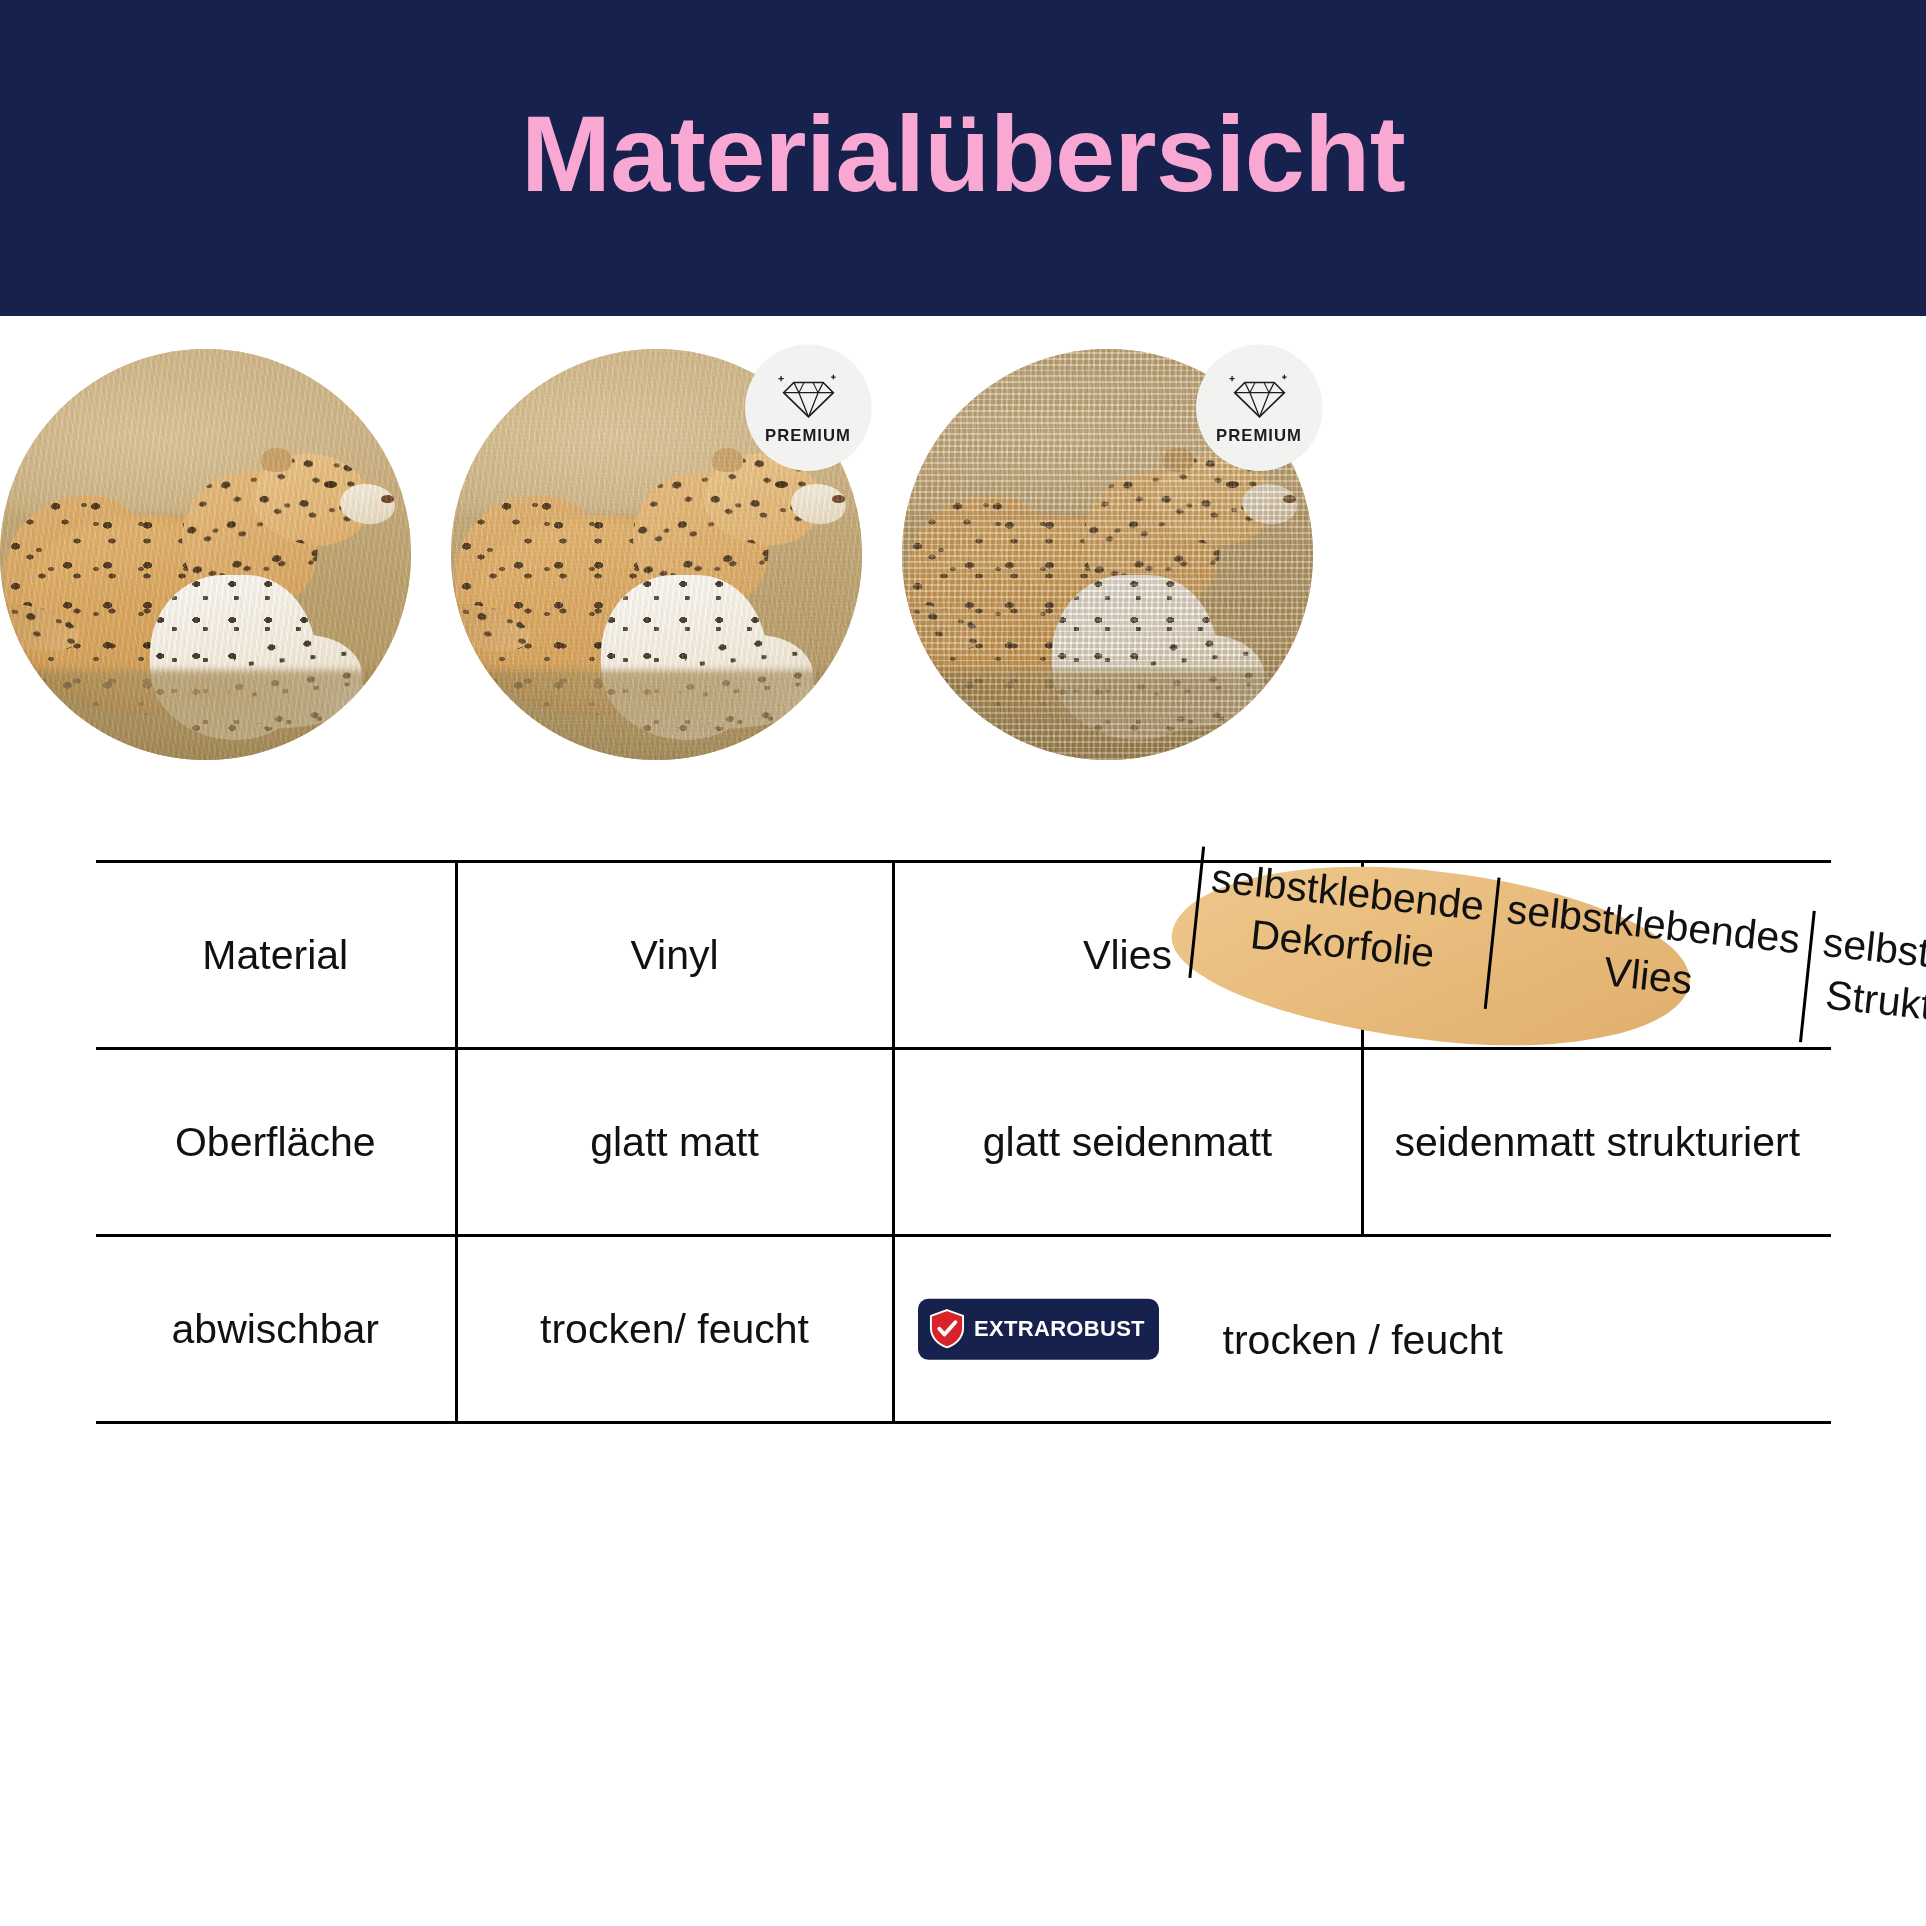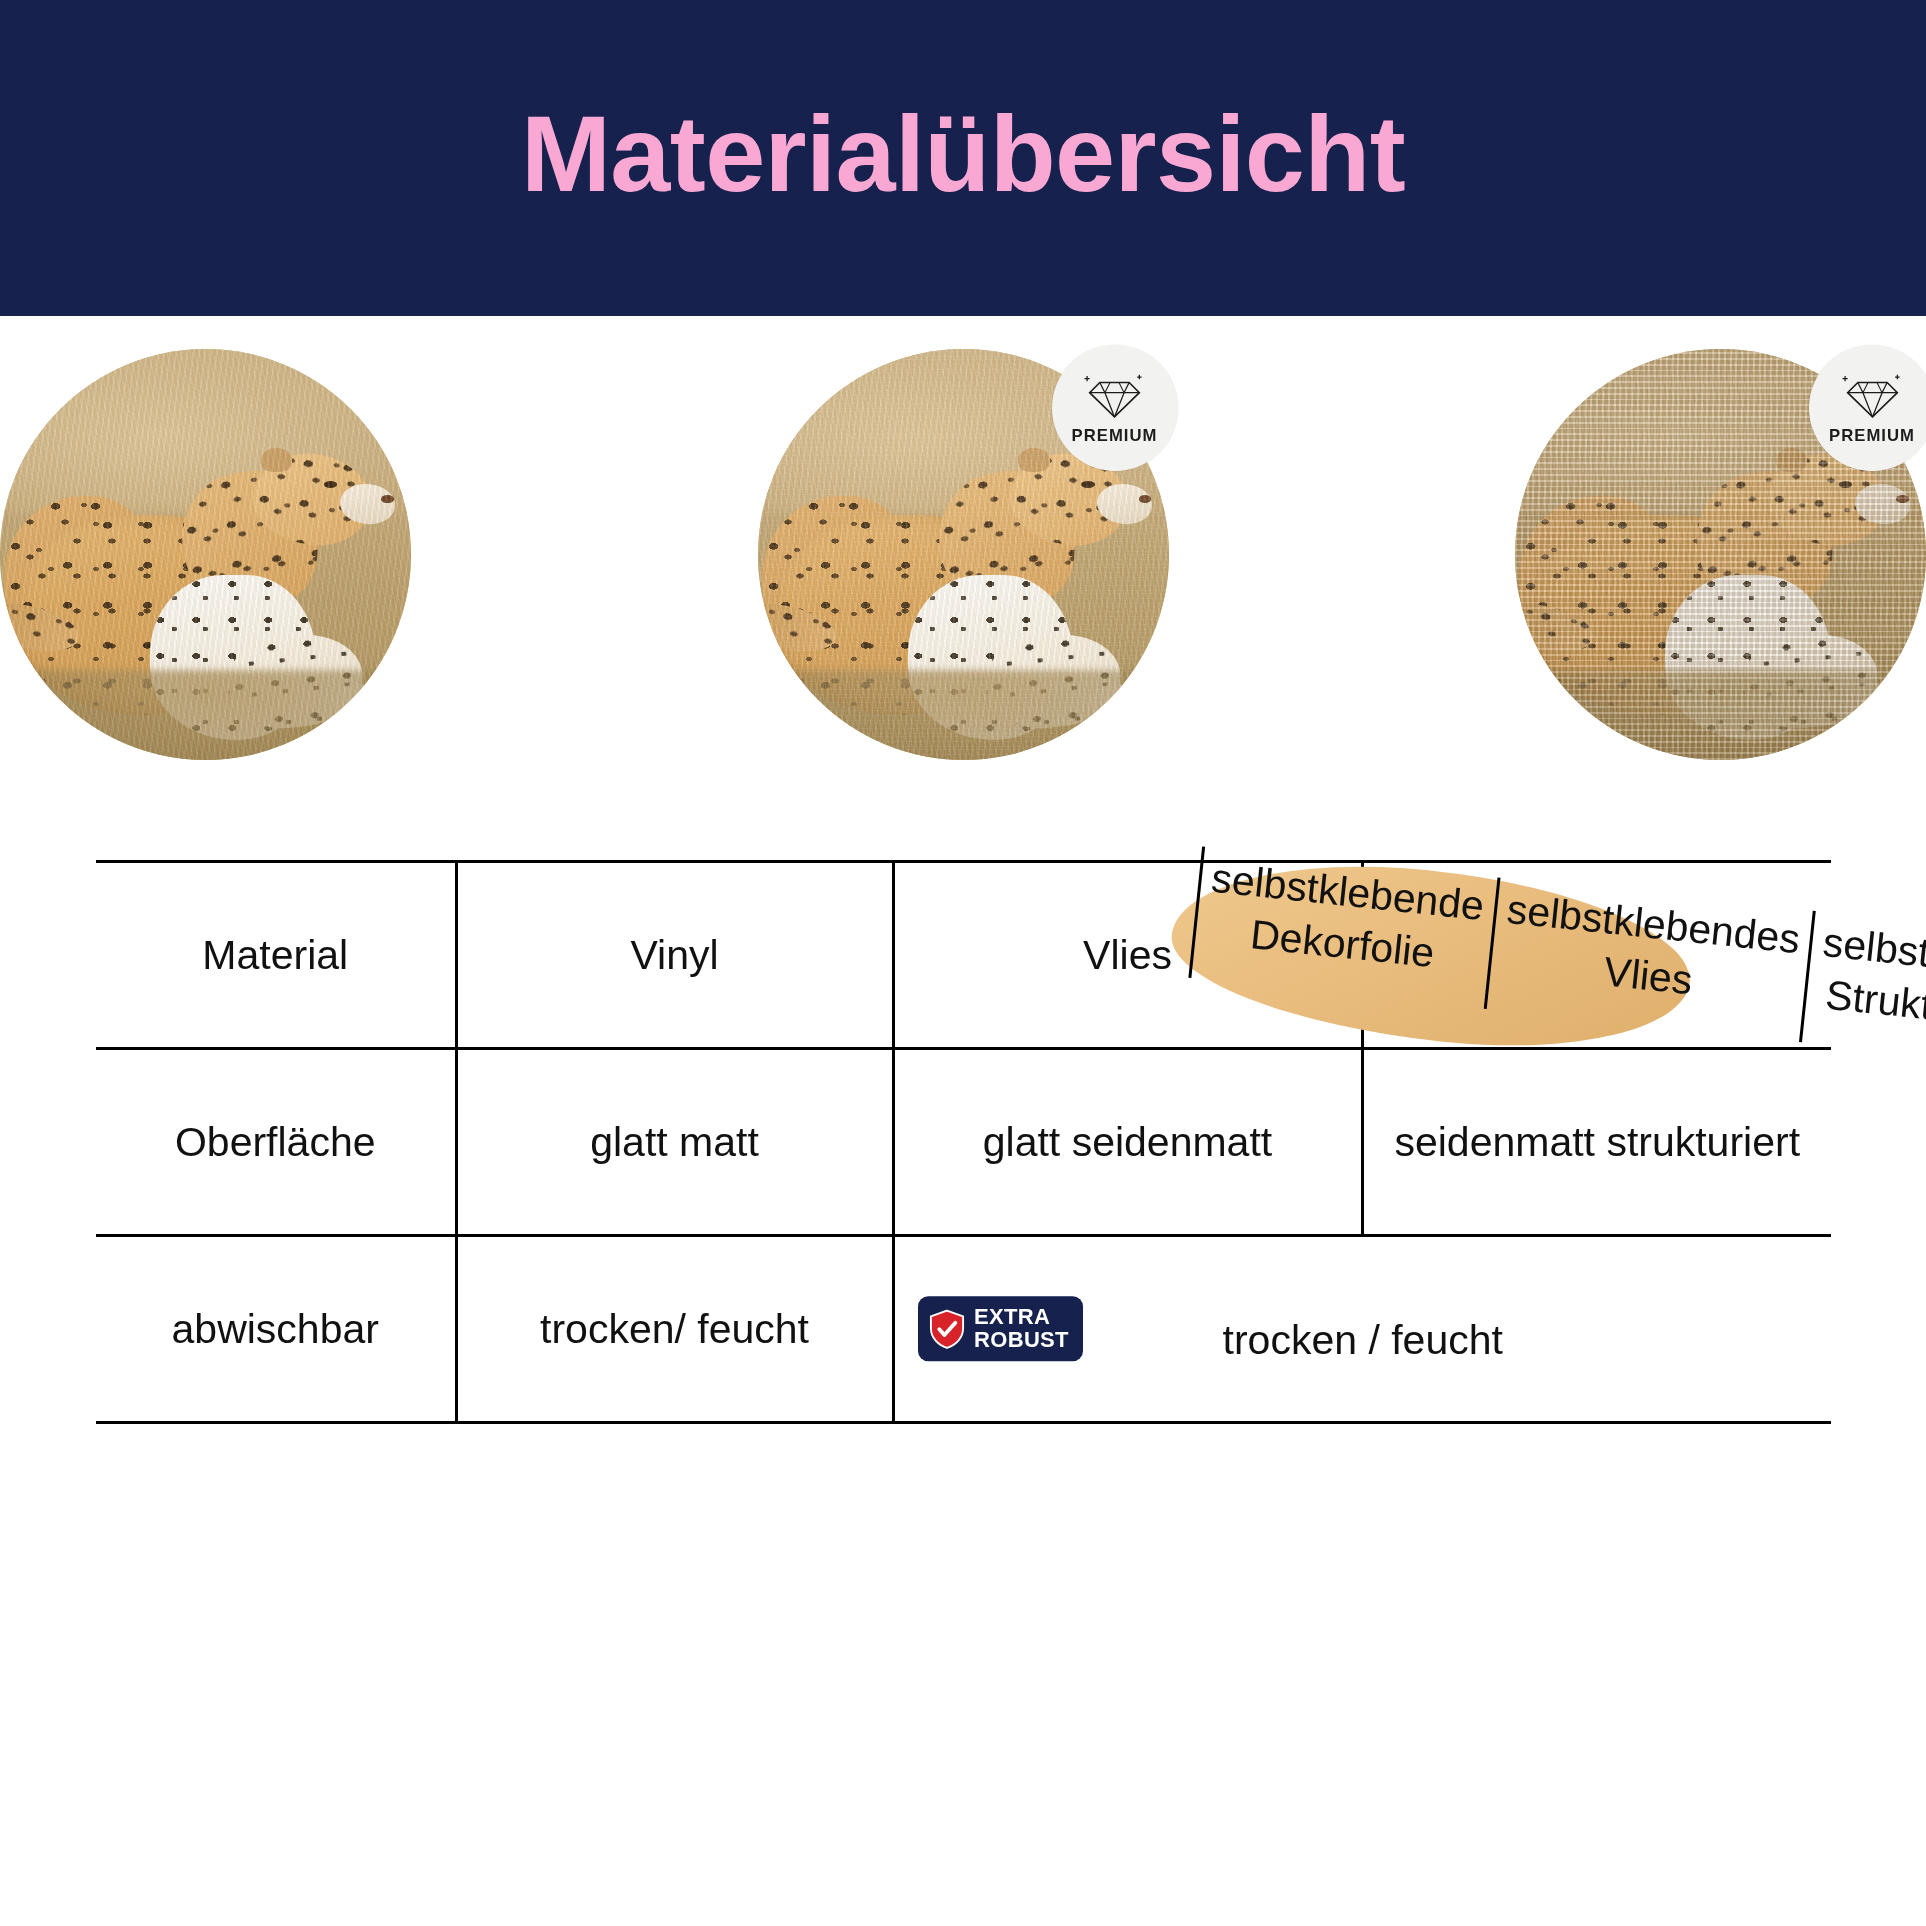"PREMIUM" .samples { justify-content: space-between -> flex-start }
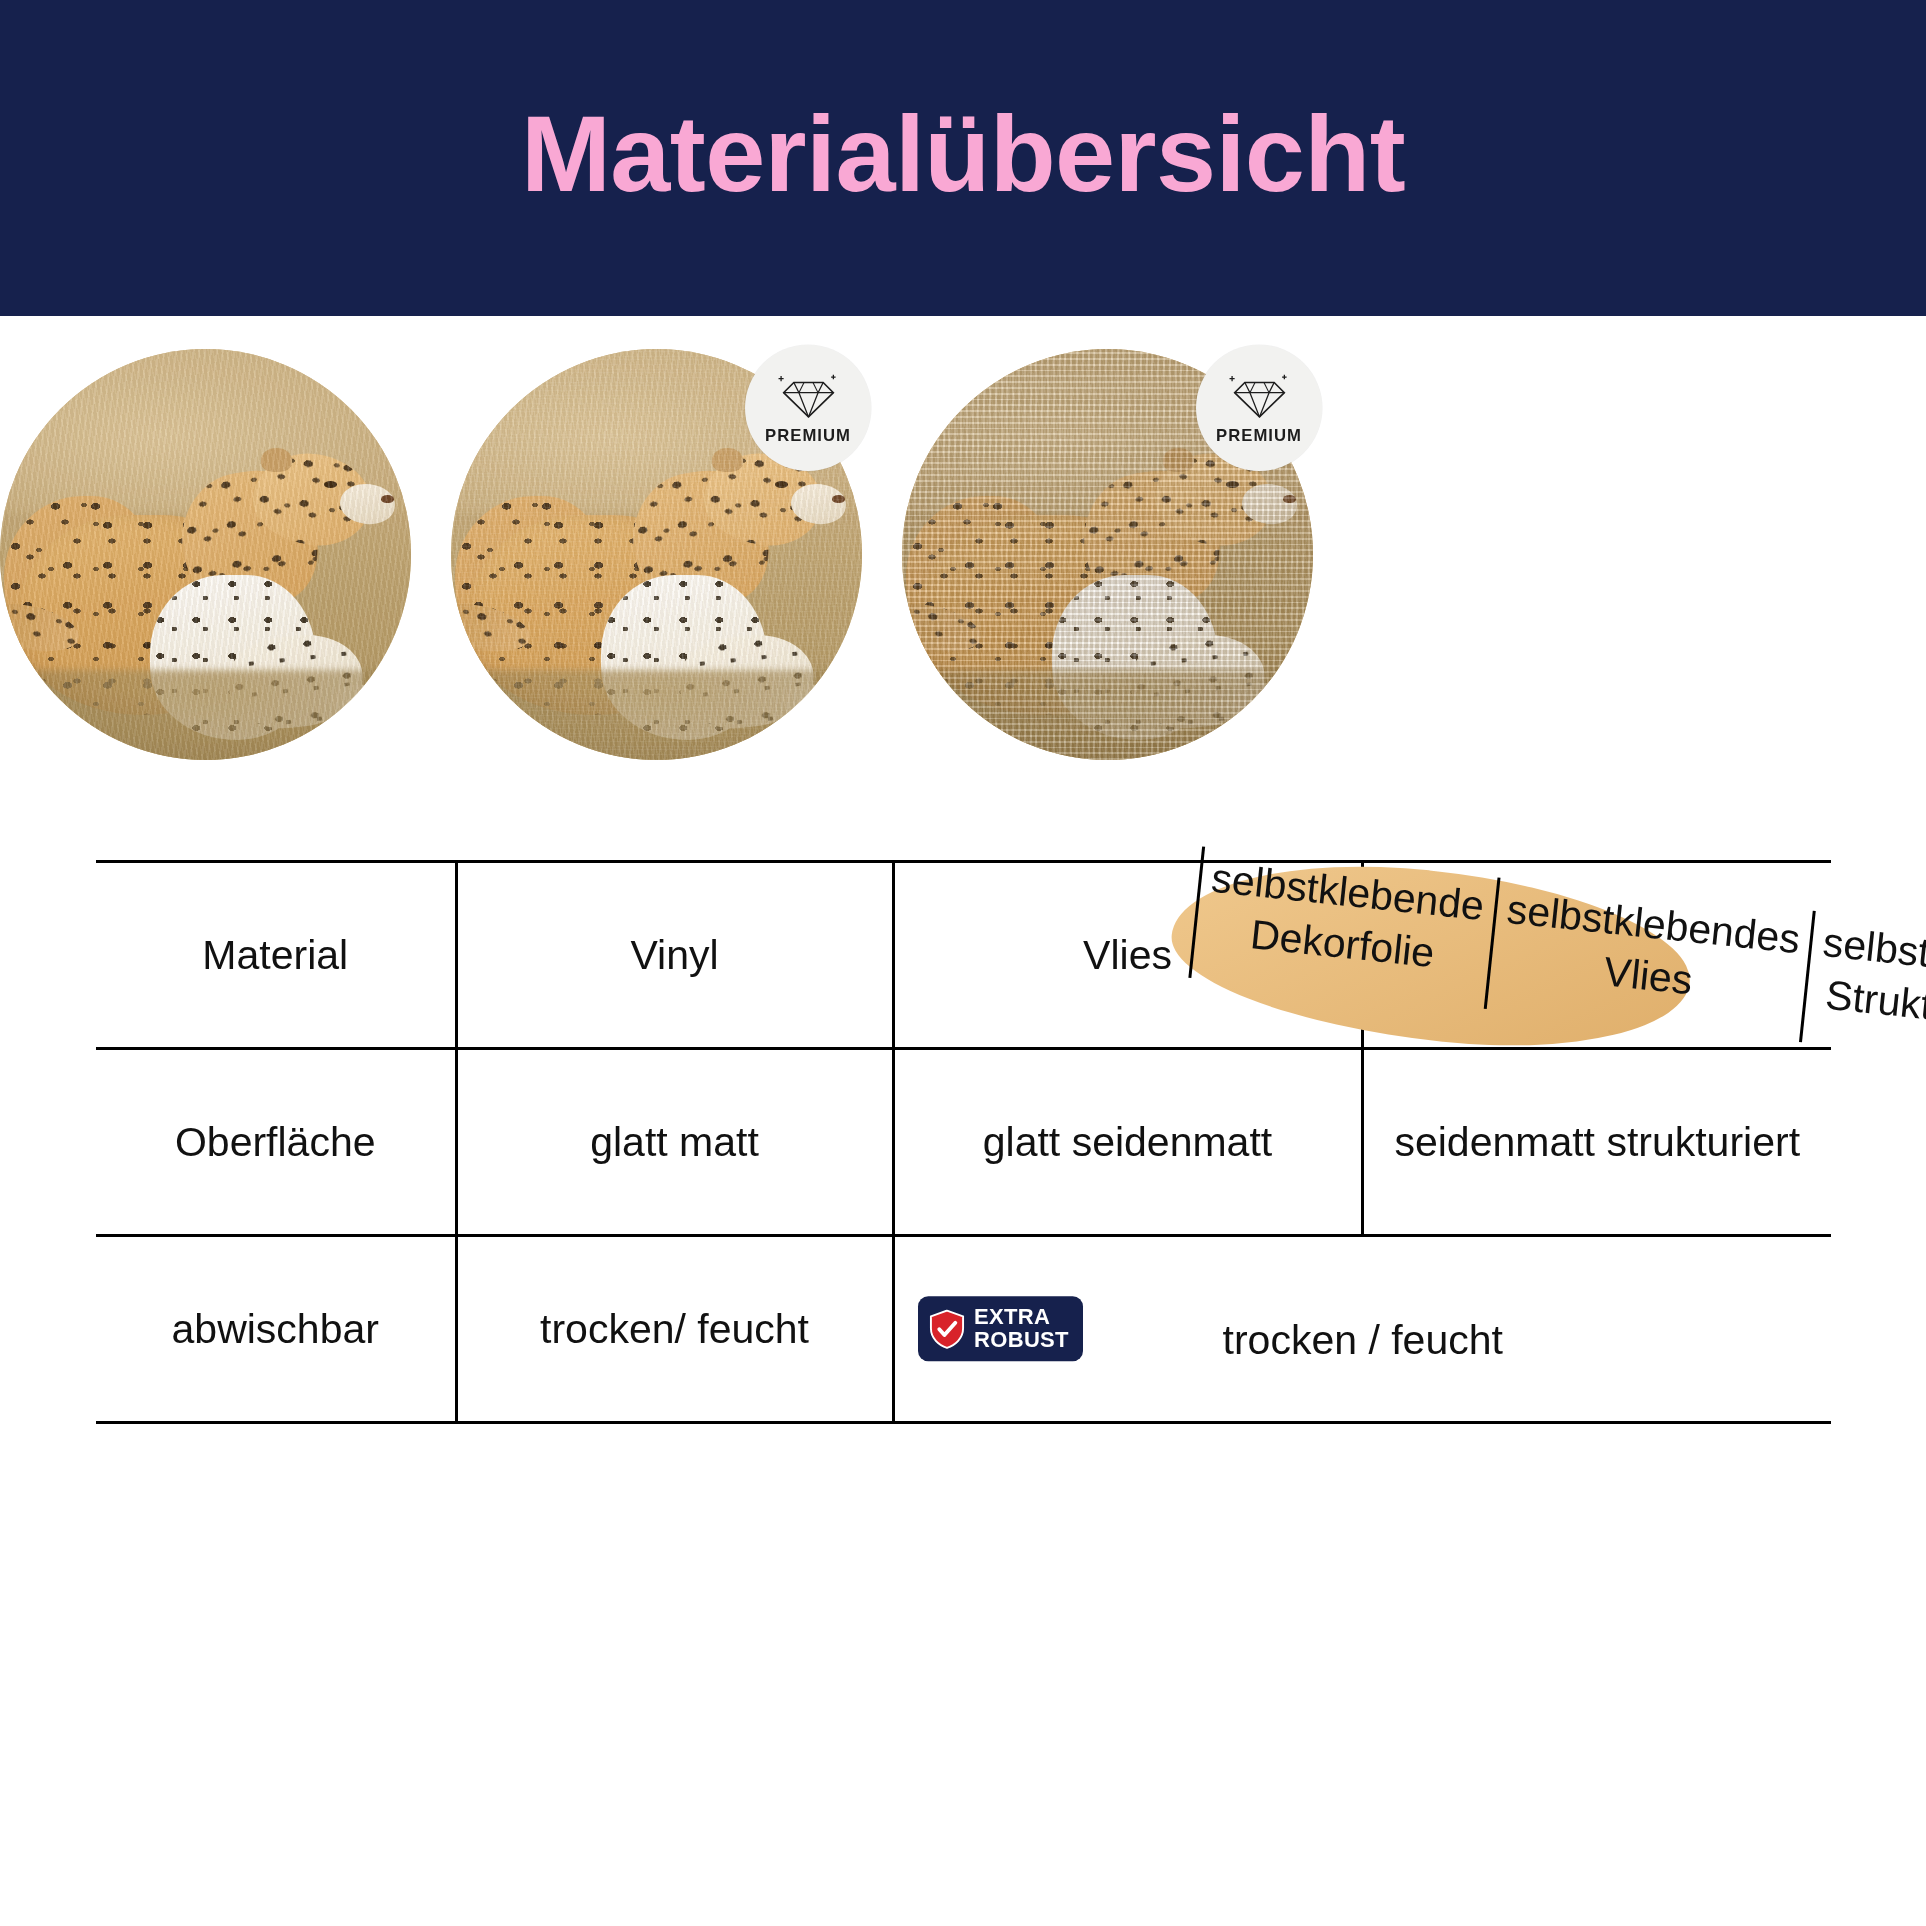"EXTRA" .robust-lines { flex-direction: column -> row }
